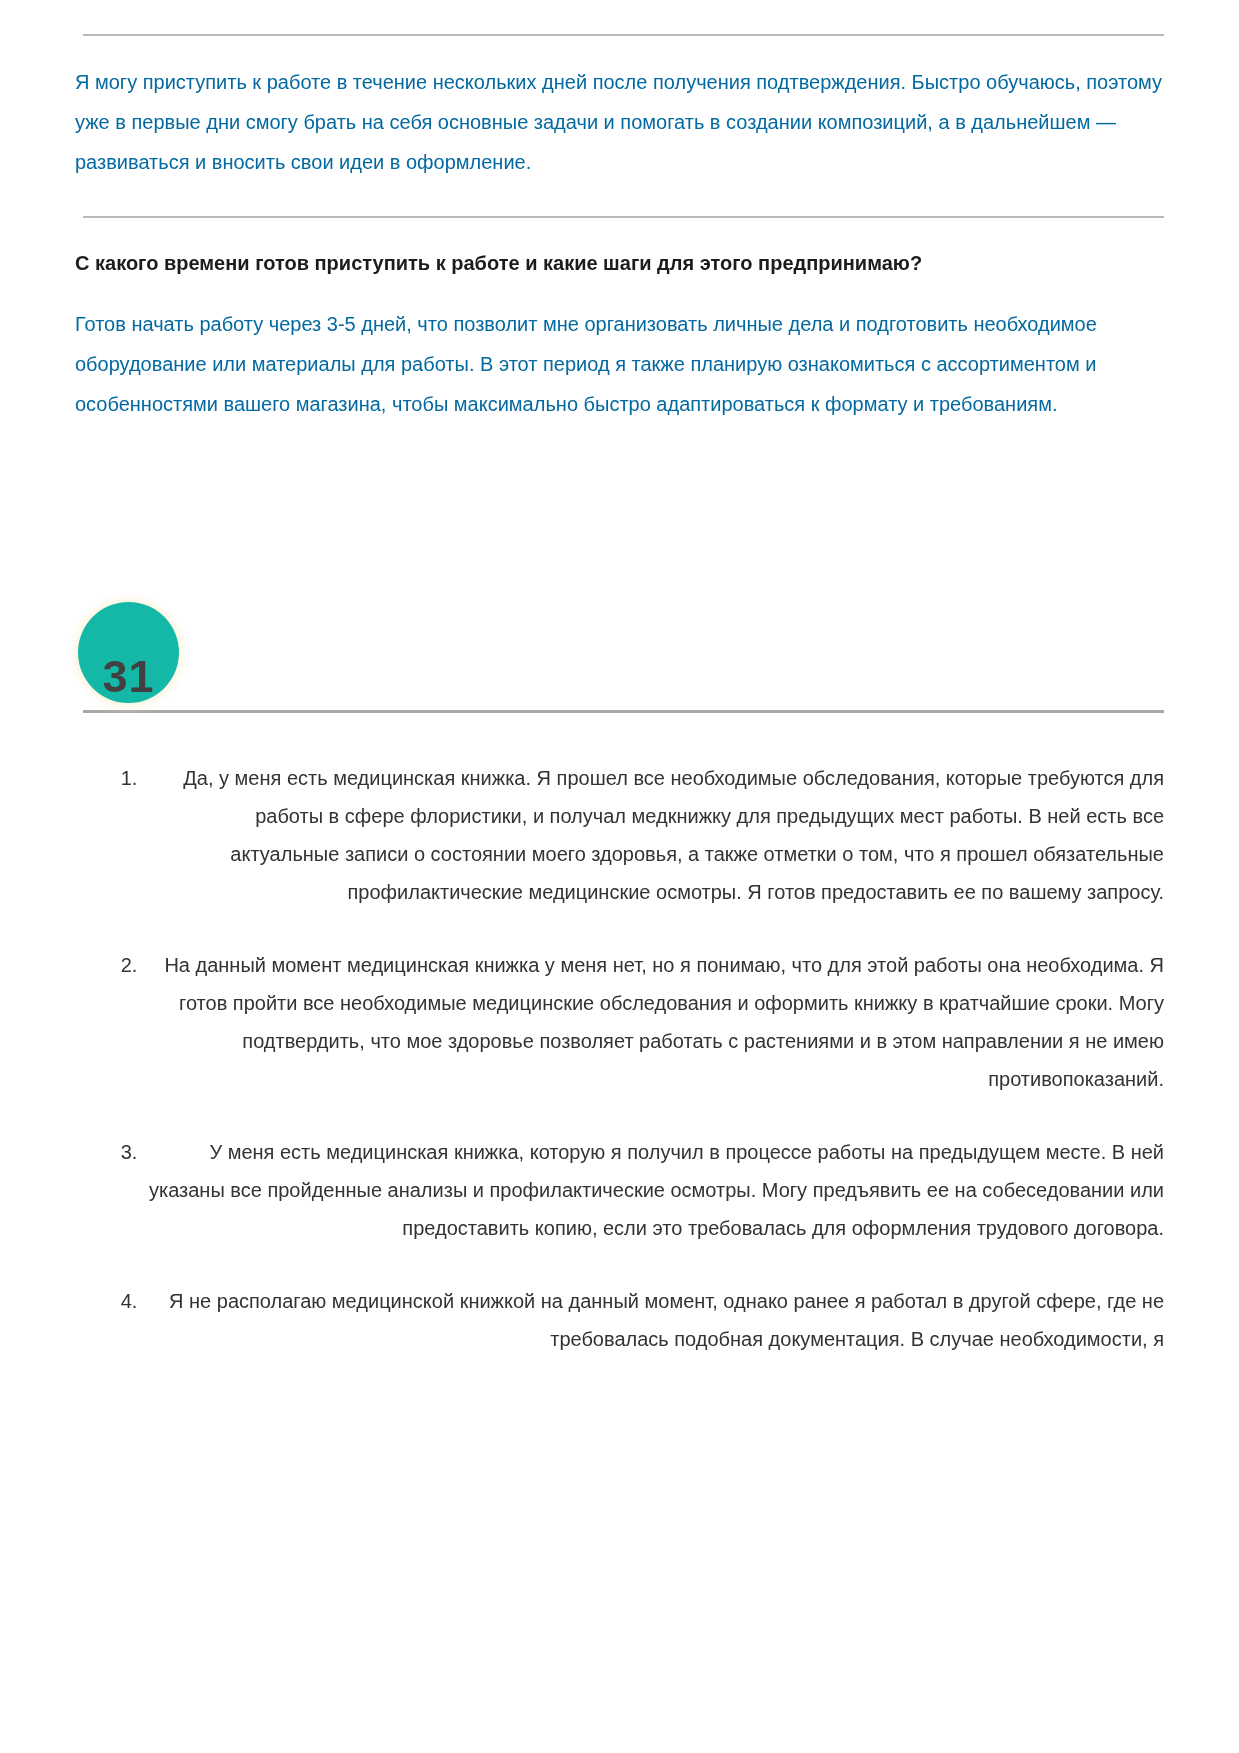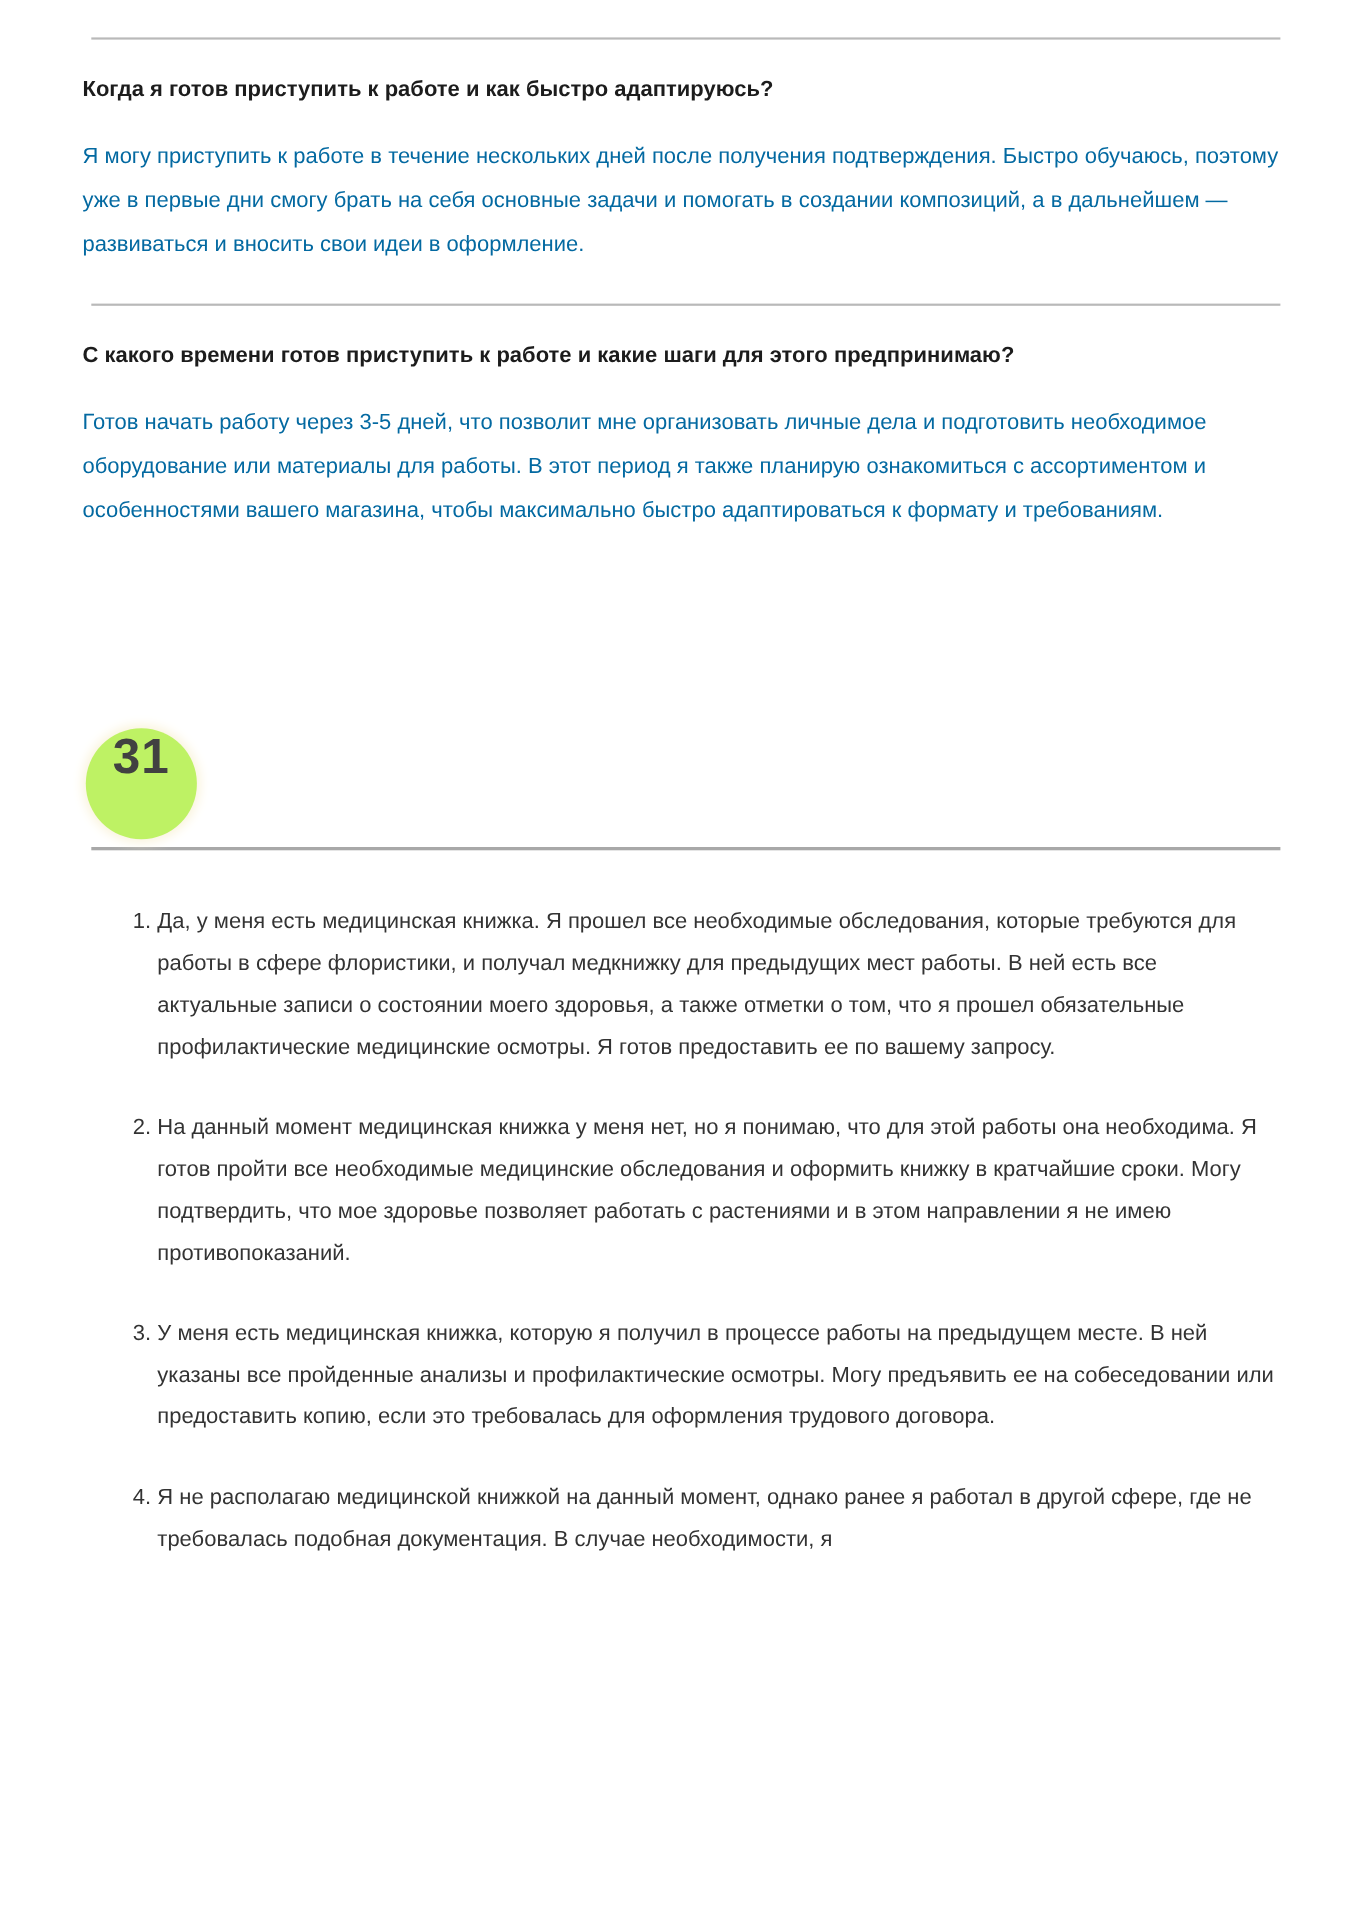"Когда я готов приступить к" h3.question-heading { html: <h3>Когда я готов приступить к работе и как быстро адаптируюсь?</h3> -> none }
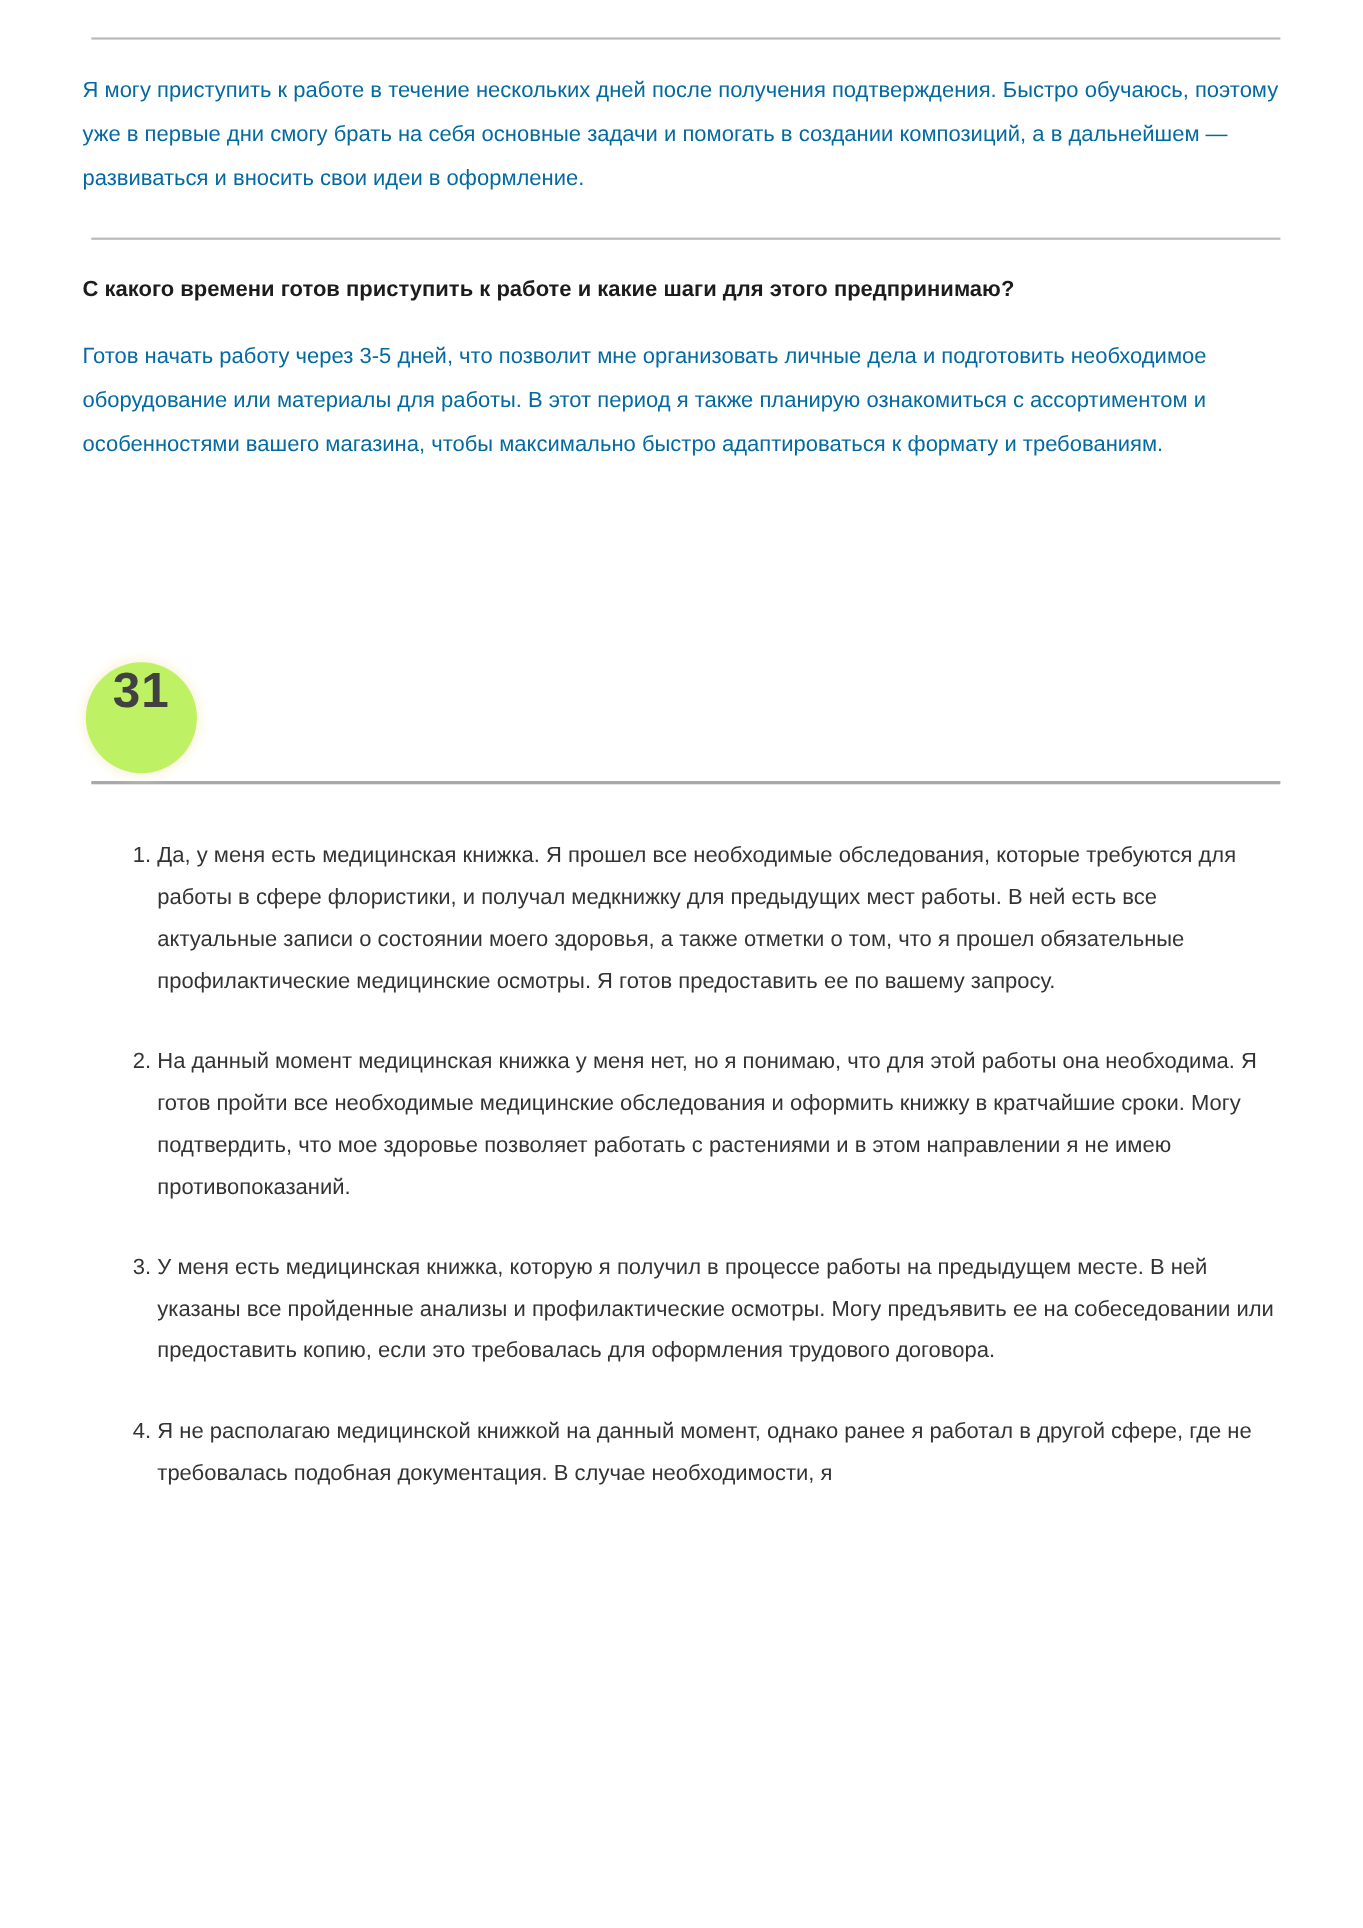"31" .number-badge { align-items: flex-start -> flex-end; background: #bef264 -> #14b8a6 }
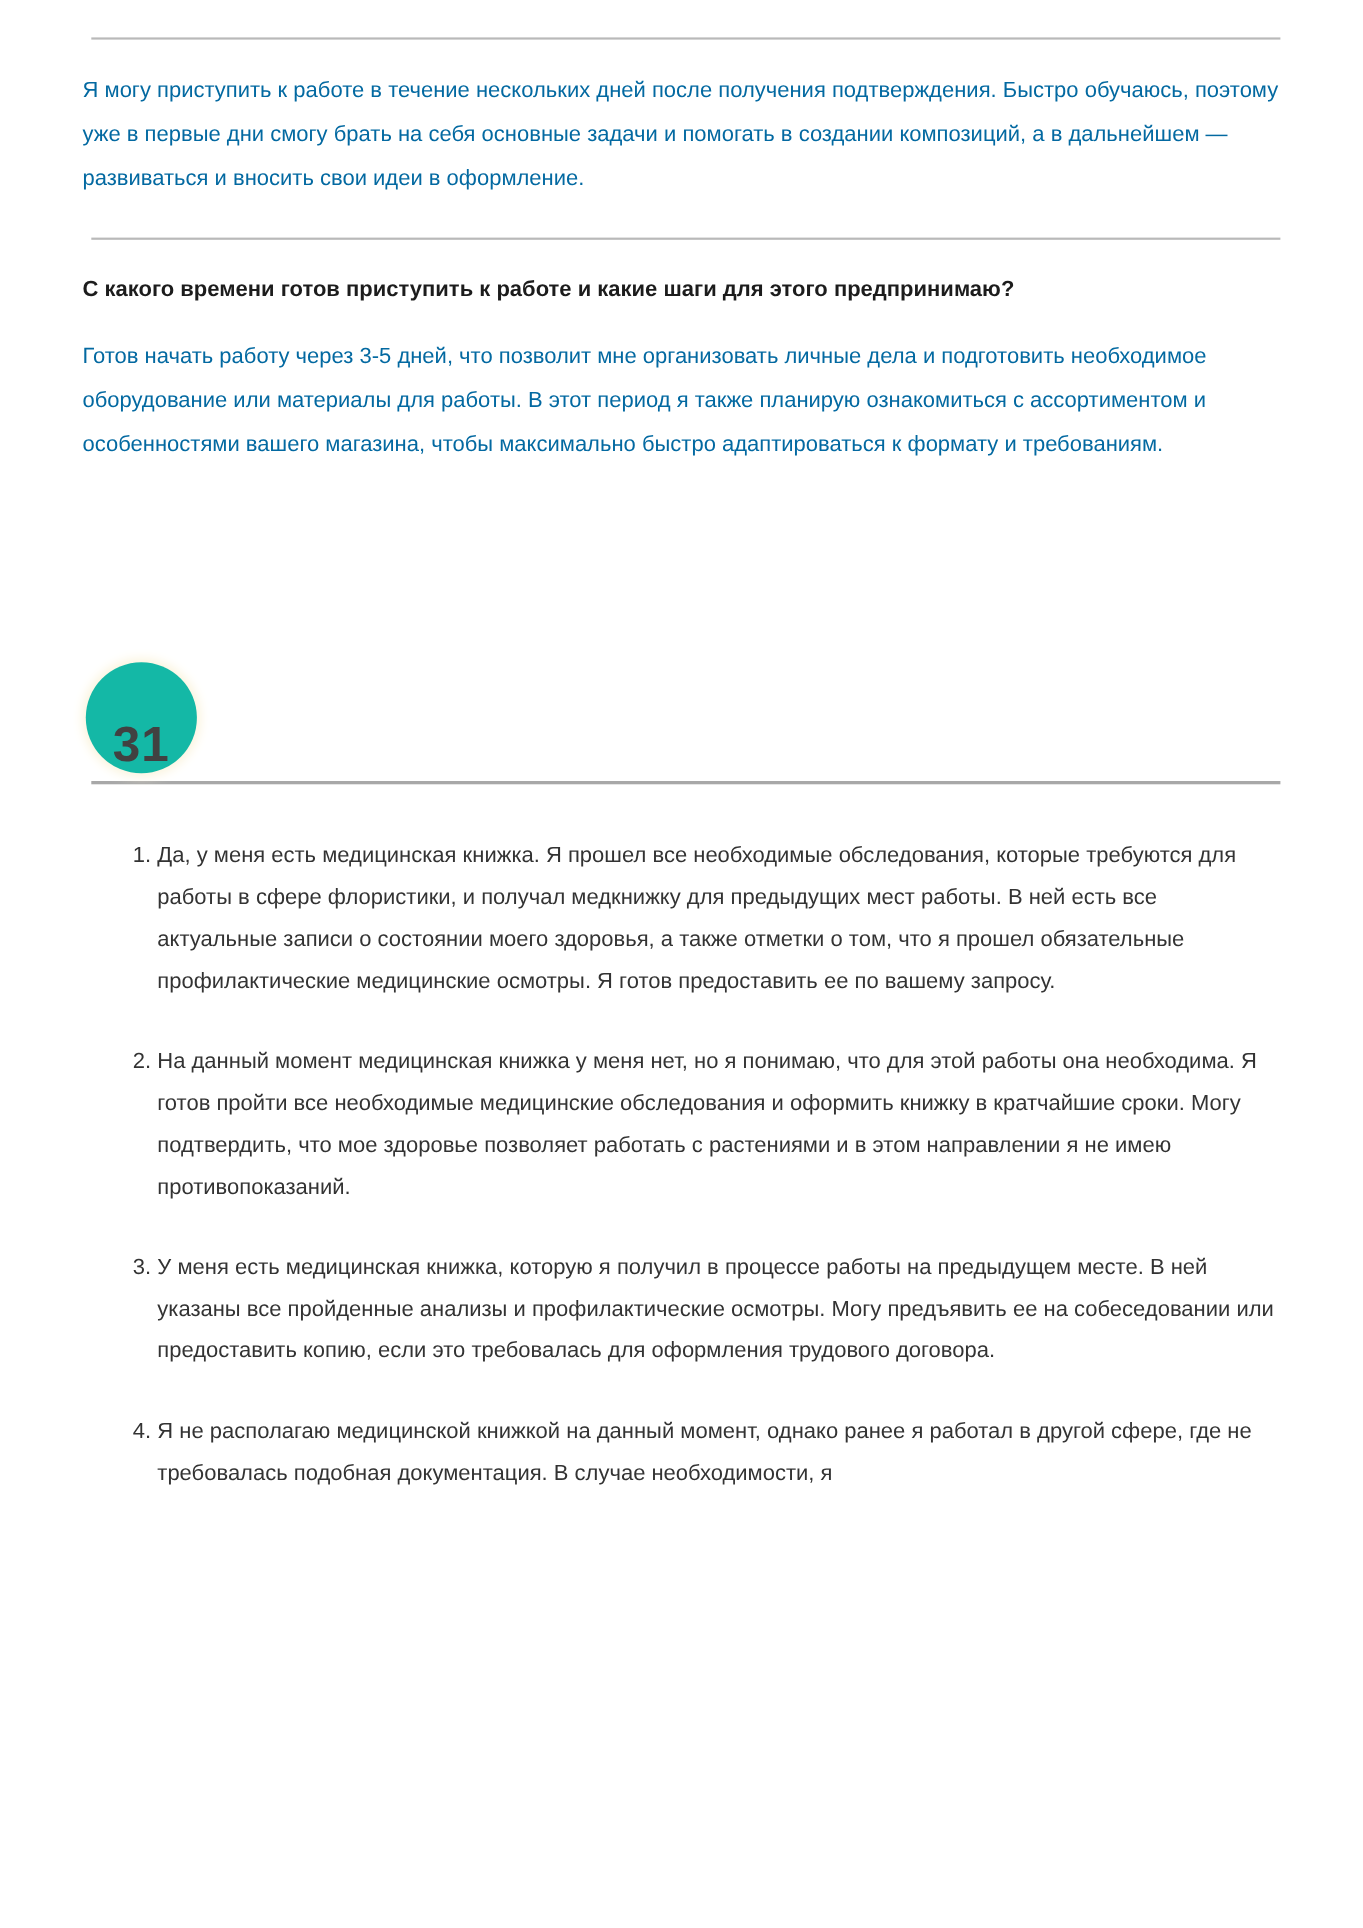"Да, у меня есть медицинская" .answers-list li { text-align: none -> right }
